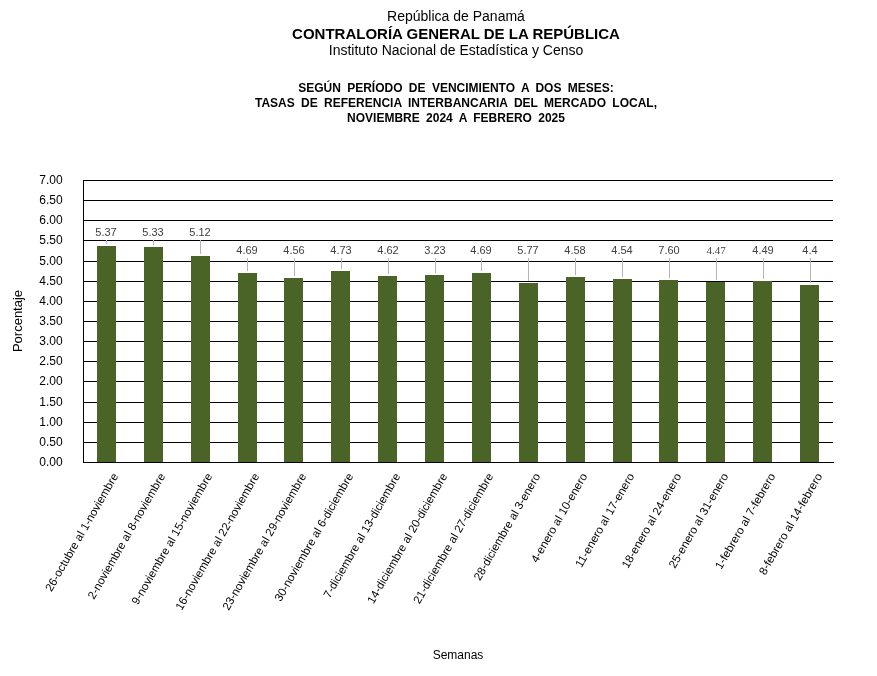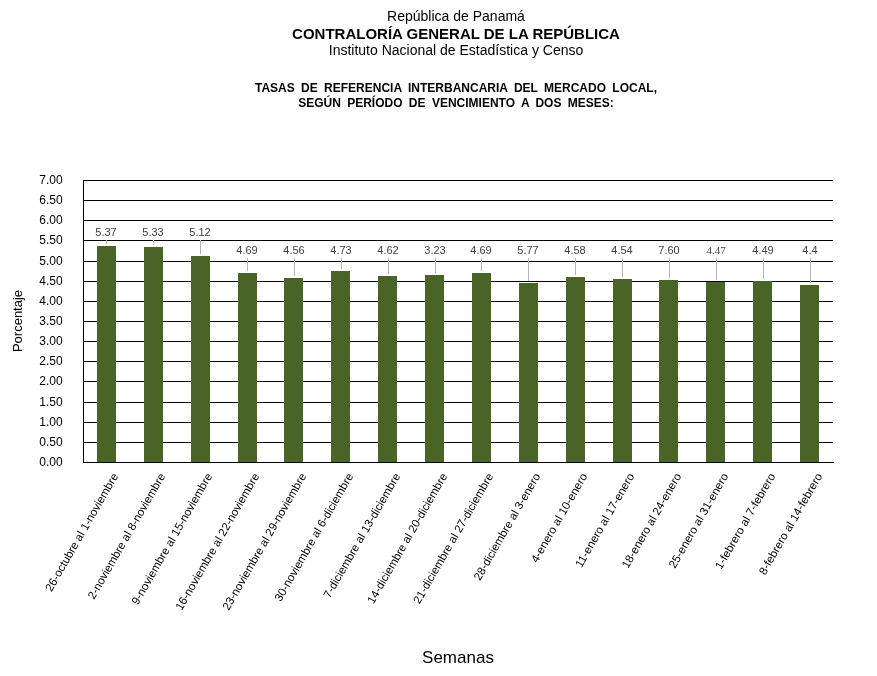"TASAS DE REFERENCIA INTERBANCARIA DEL" div { order: before "SEGÚN PERÍODO DE VENCIMIENTO A" -> after "SEGÚN PERÍODO DE VENCIMIENTO A" }
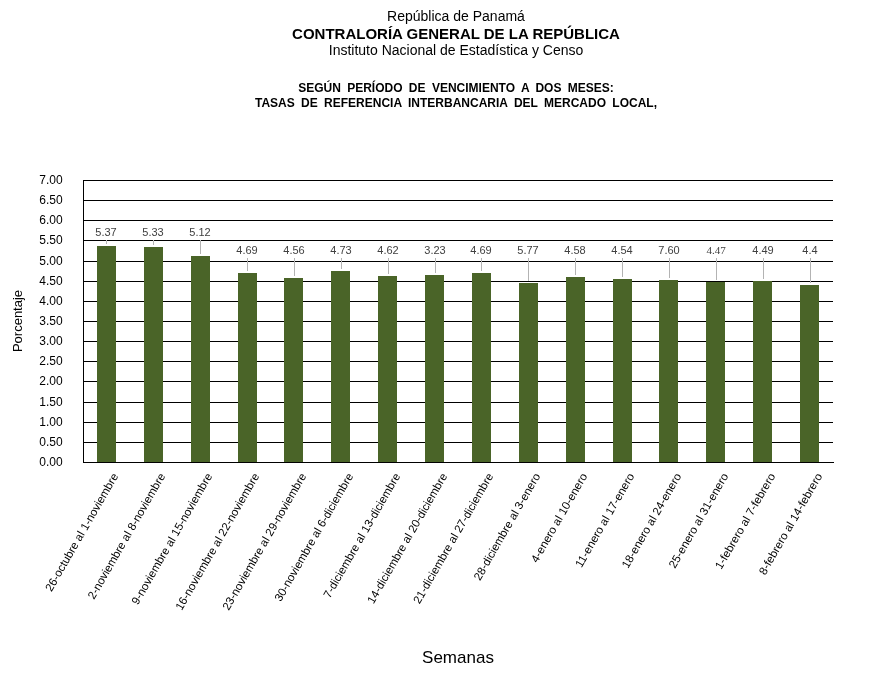"NOVIEMBRE 2024 A FEBRERO 2025" div { html: none -> <div>NOVIEMBRE 2024 A FEBRERO 2025</div> }
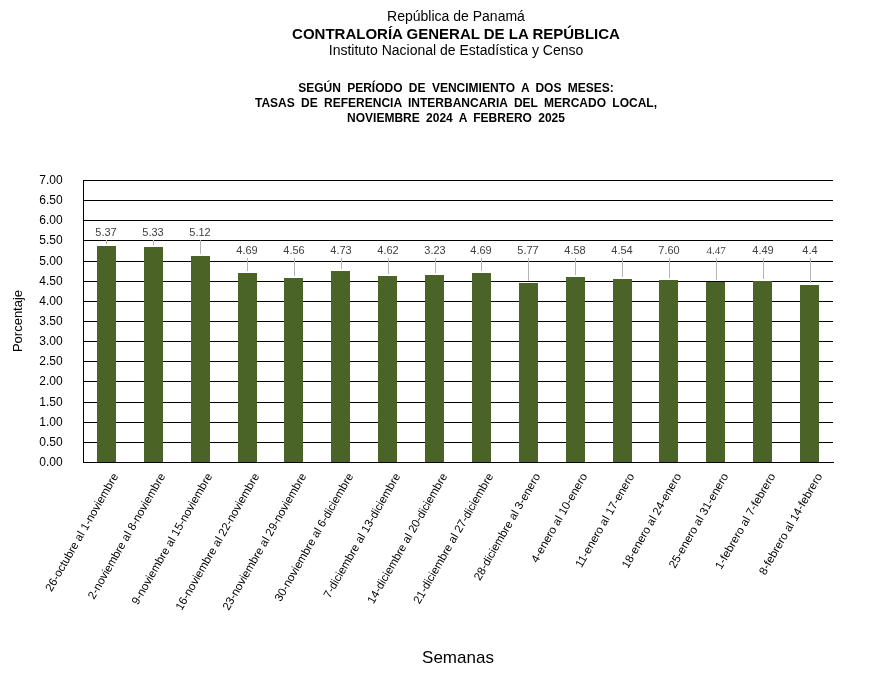"Semanas" .x-axis-title { font-size: 17px -> 12px }
